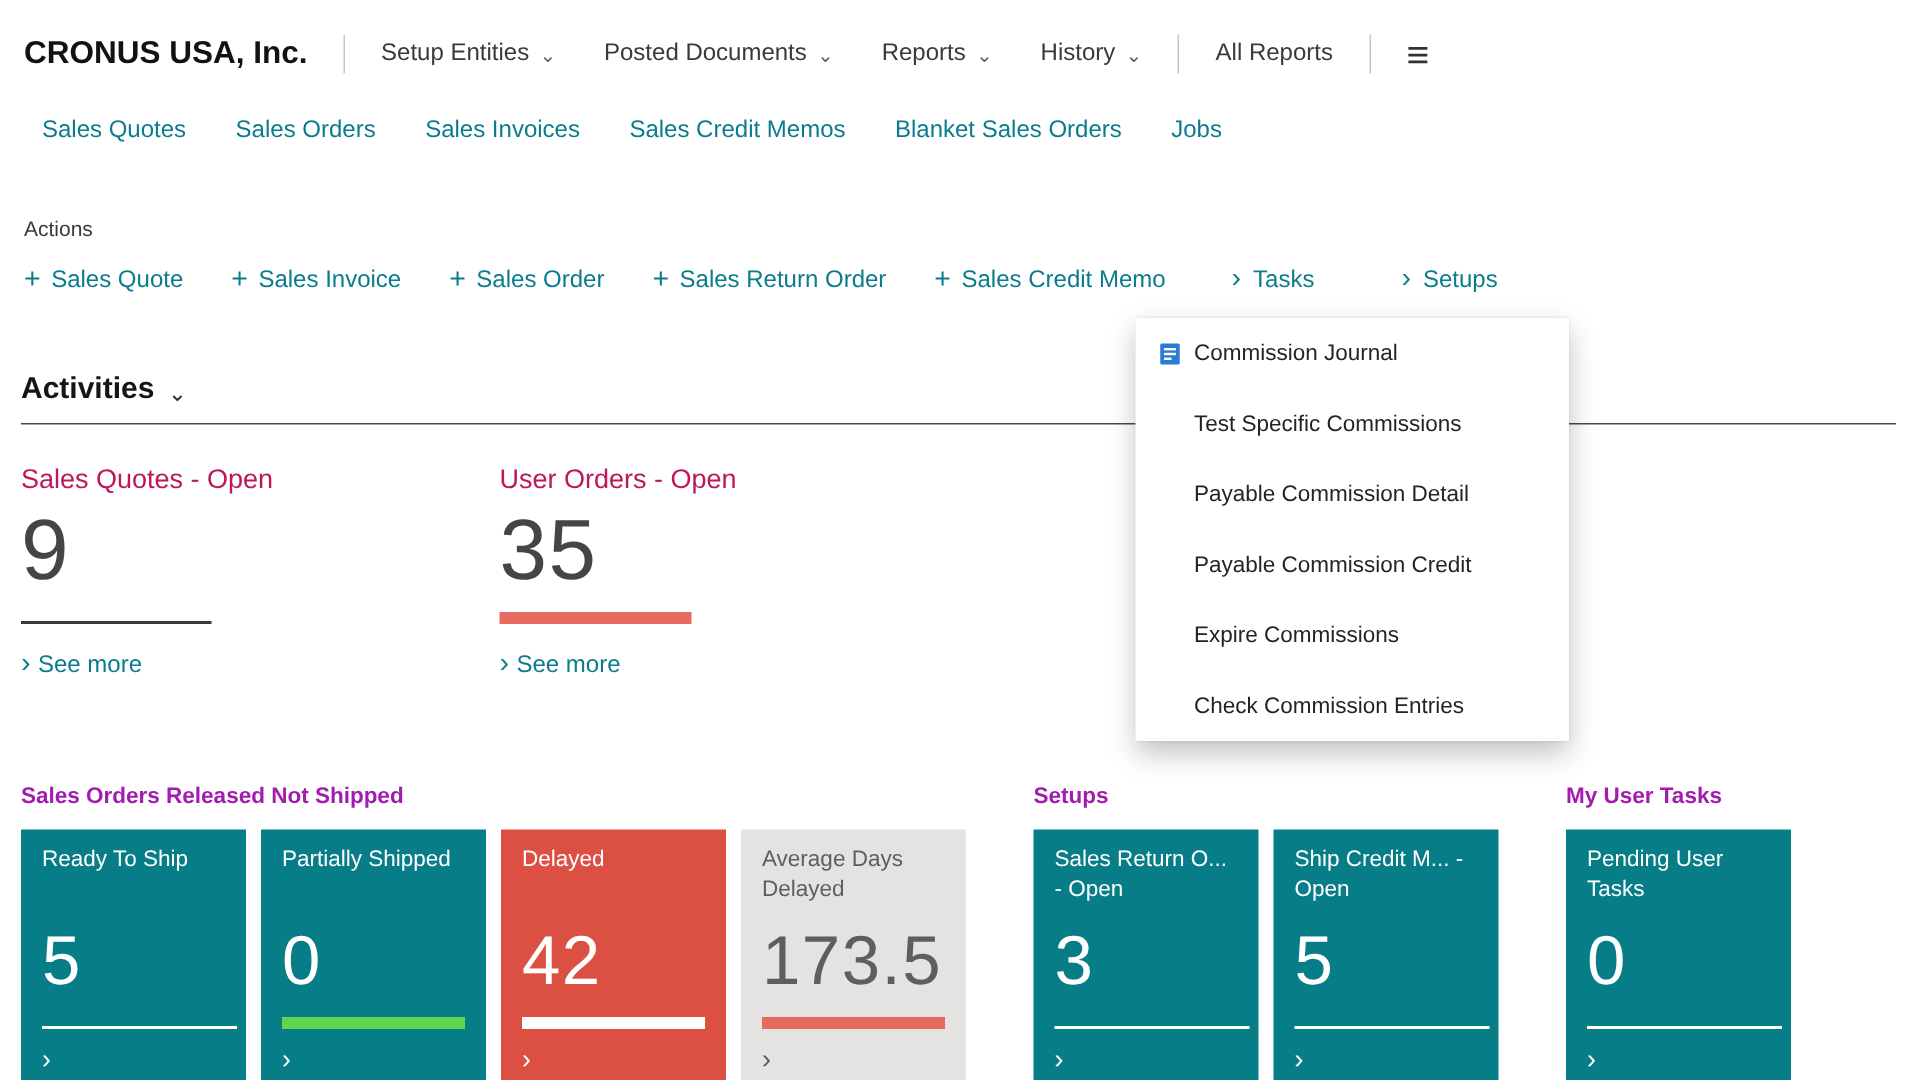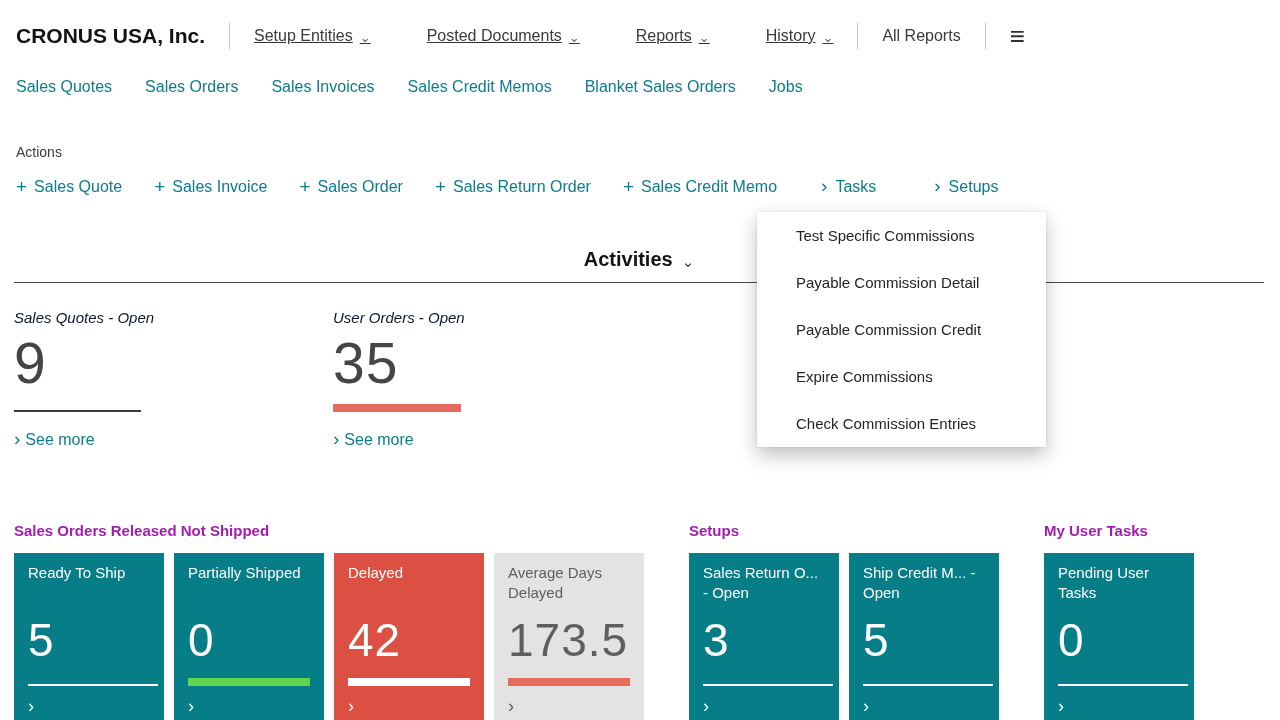"Setup Entities" .menus { gap: 56px -> 32px; text-decoration: underline -> none }
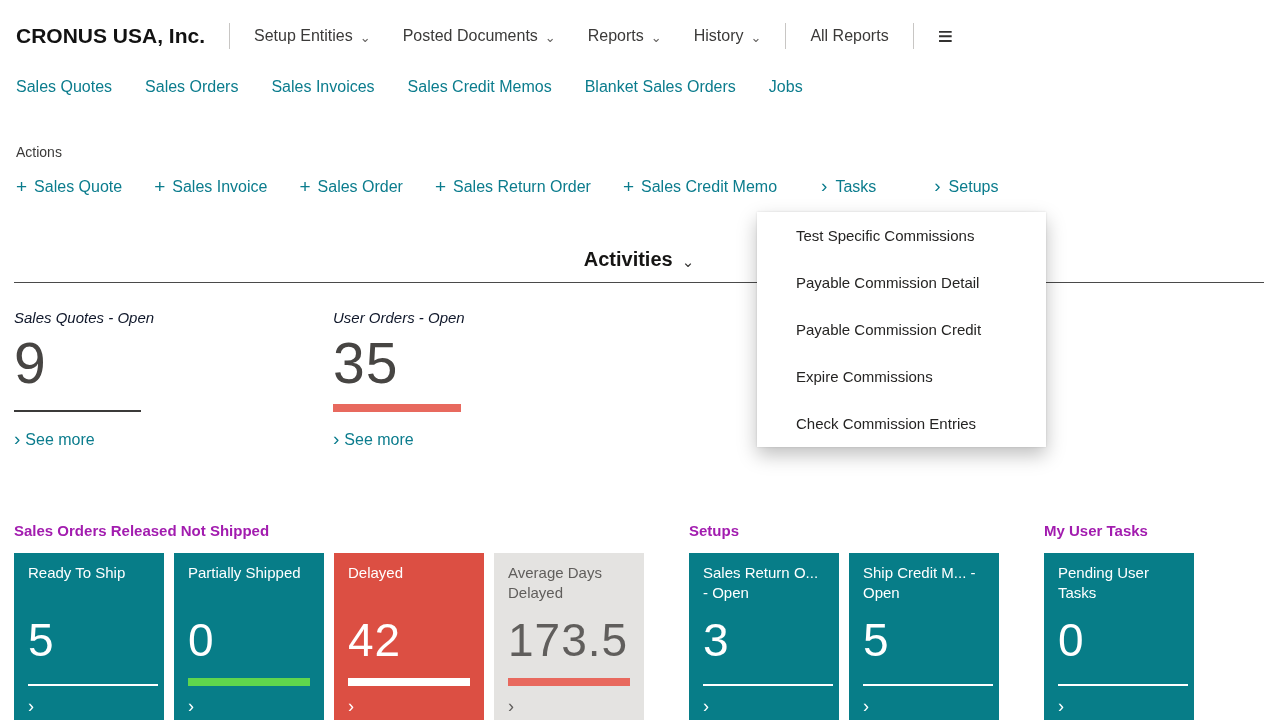"Sales Quotes" .subnav { padding: 6px 16px 14px -> 6px 28px 14px }
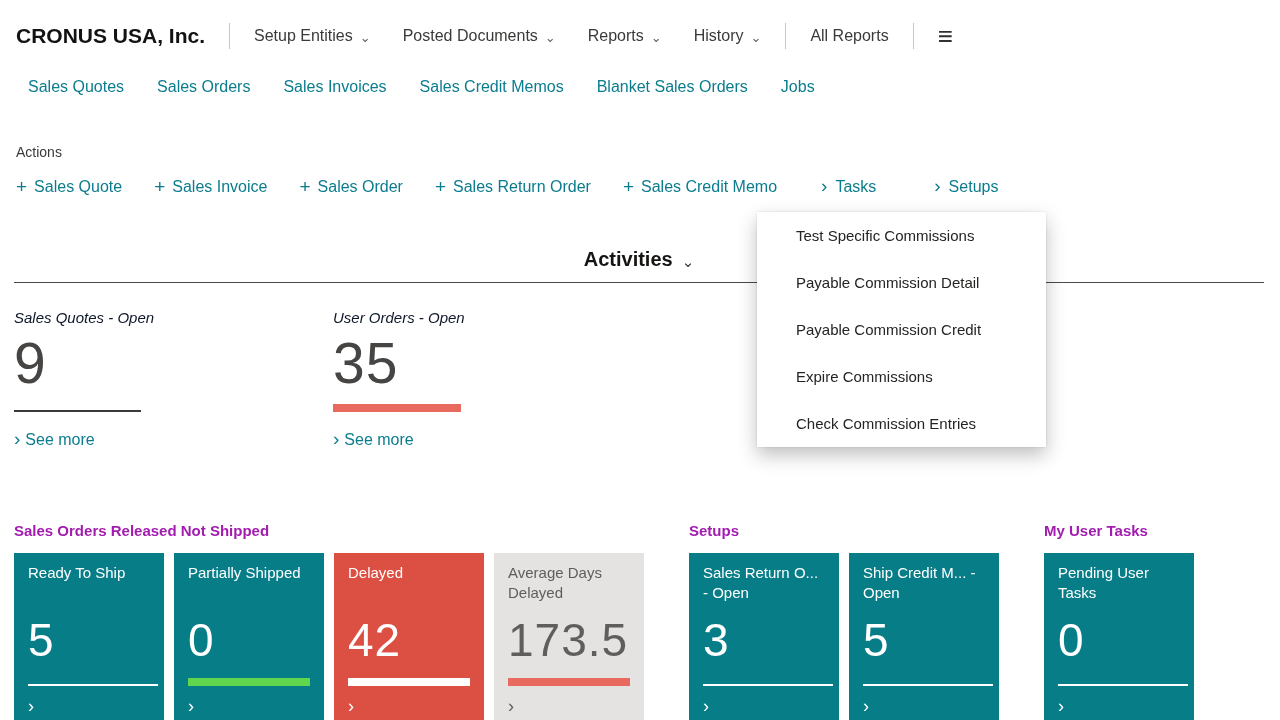"Commission Journal" div.dropdown-item { html: none -> <div> <span> <svg> <rect></rect> <rect></rect> <rect></rect> <rect></rect> </svg> </span> <span>Commission Journal</span> </div> }
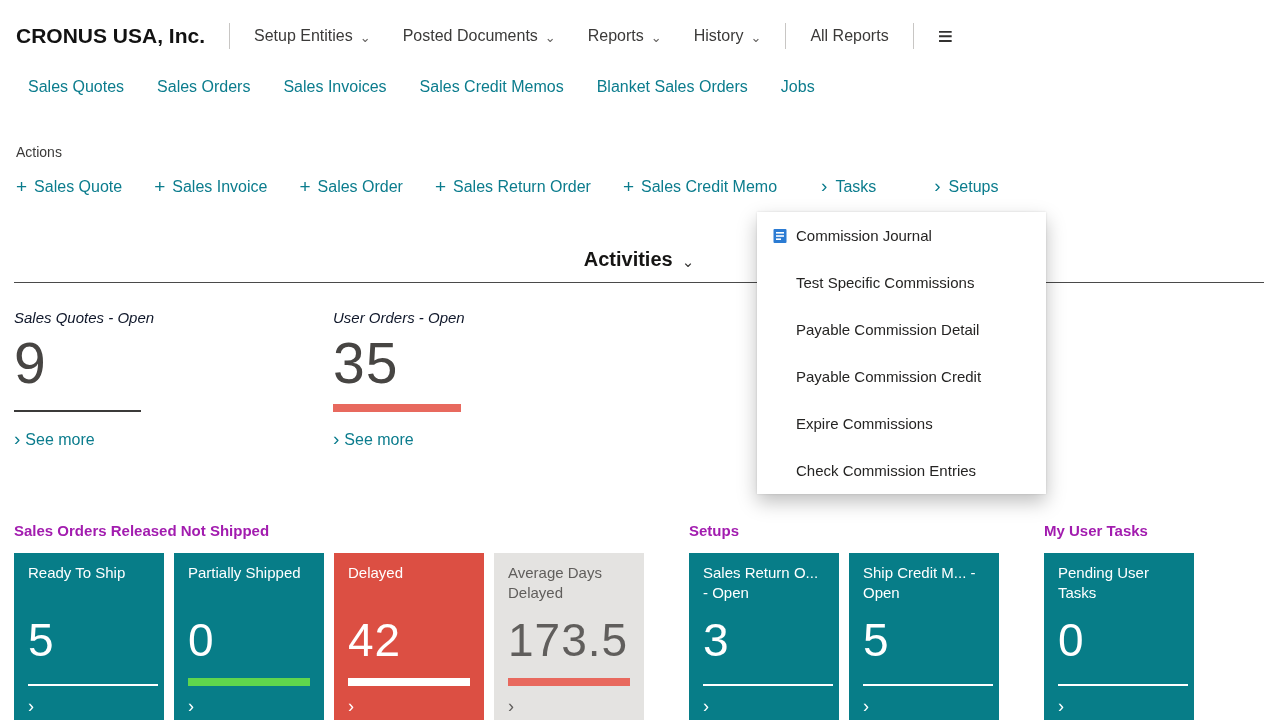"Activities" .activities { text-align: center -> none }
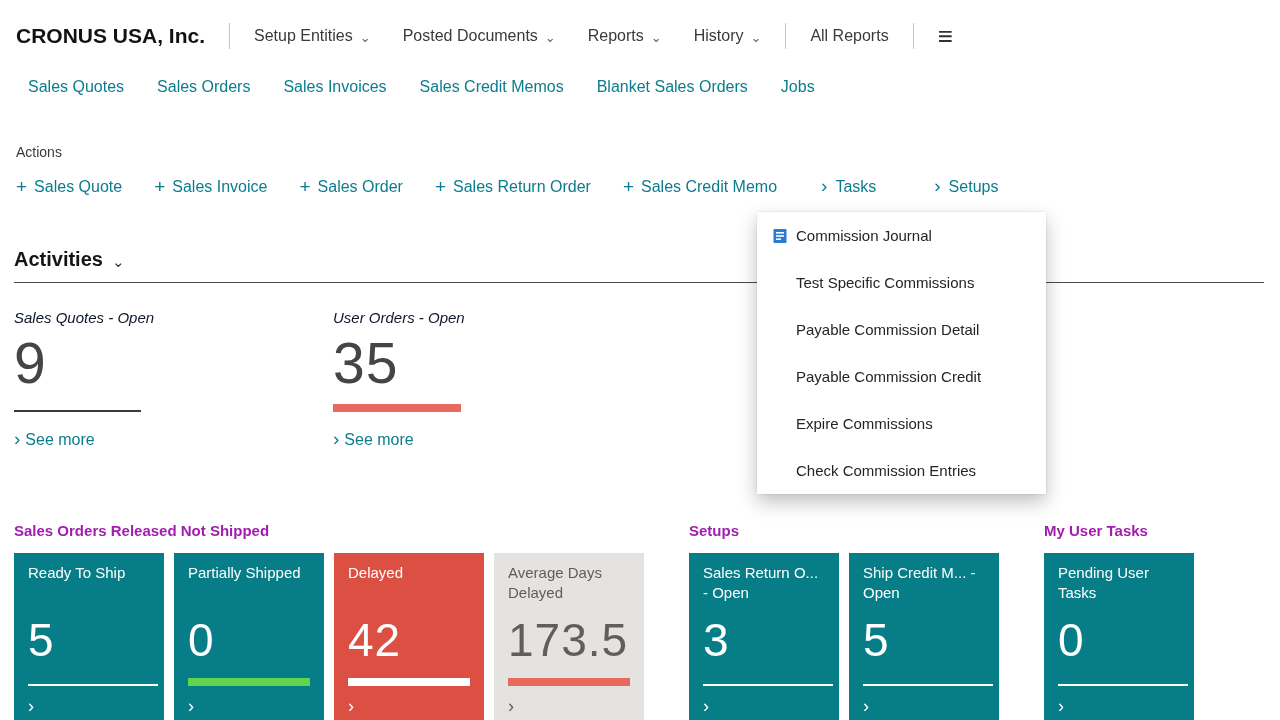"Sales Quotes - Open" .kpi-label { color: #0f172a -> #be185d; font-size: 15px -> 18px; font-style: italic -> none }
